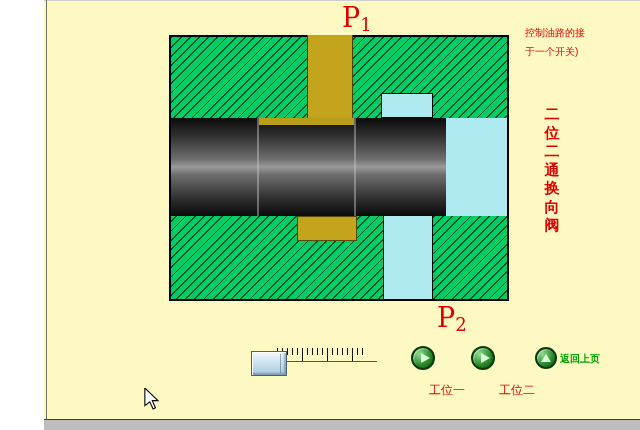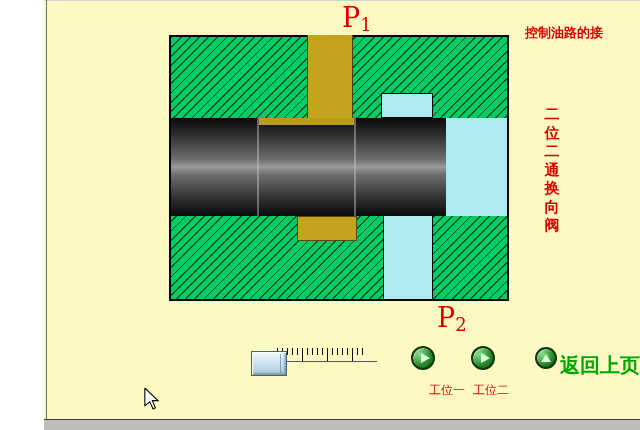"控制油路的接" .annotation { font-size: 13px -> 10px; font-weight: bold -> normal }
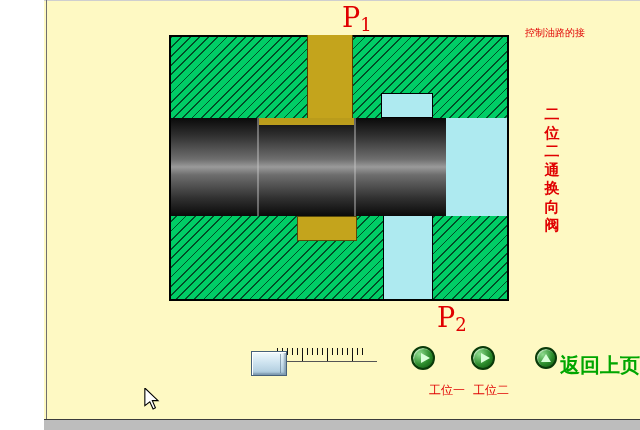"于一个开关)" div { html: none -> <div>于一个开关)</div> }
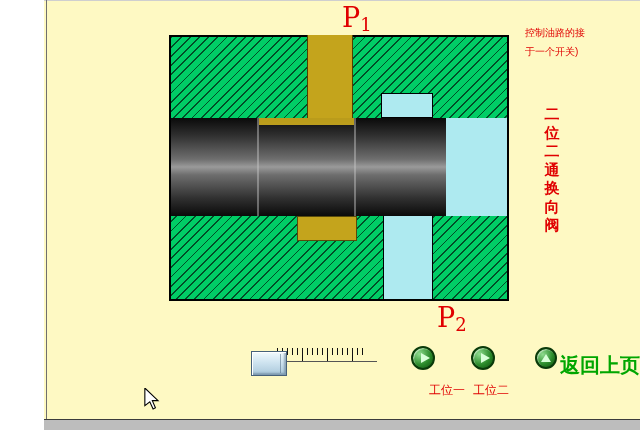"返回上页" .back-label { font-size: 20px -> 10px }
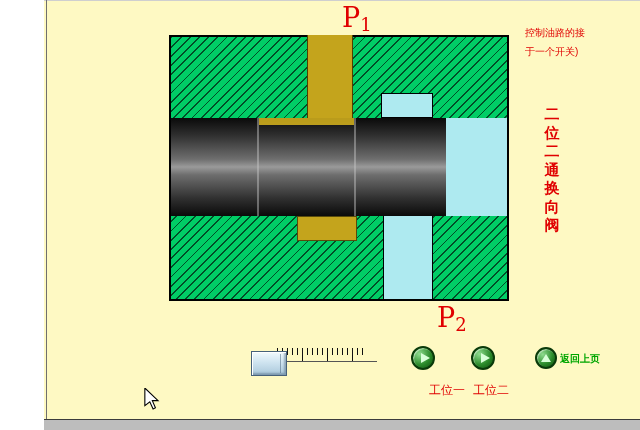"工位二" .station2 { left: 405px -> 431px }
